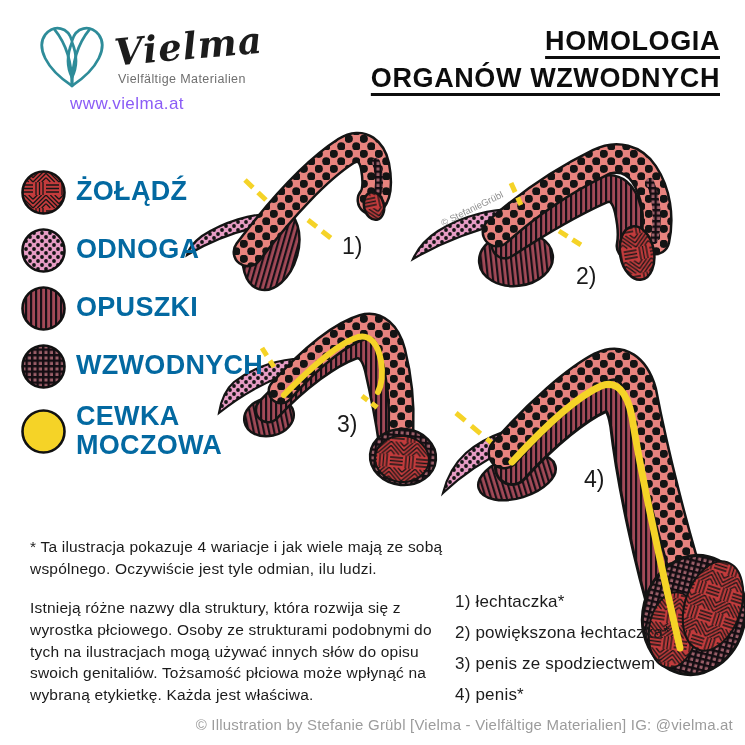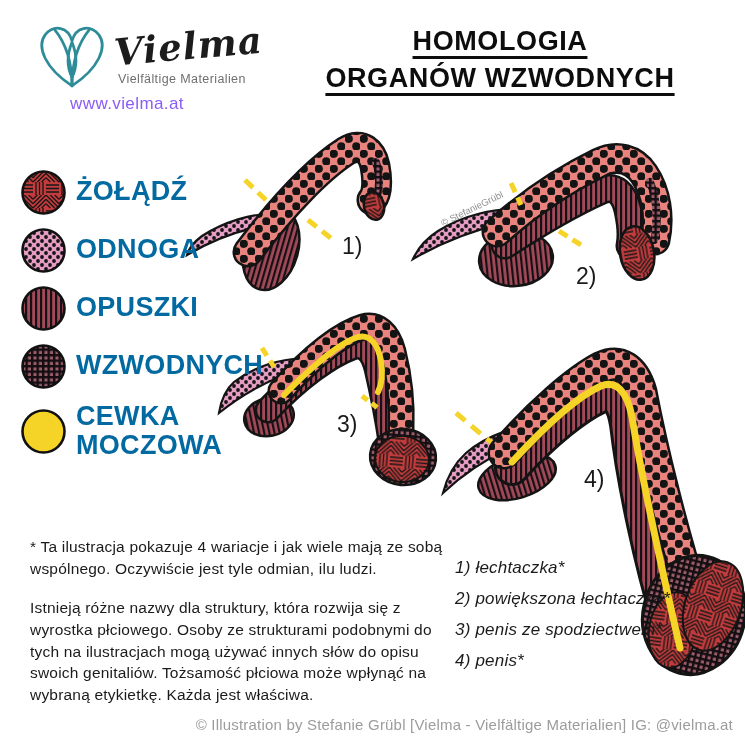"HOMOLOGIA" .title { text-align: center -> right }
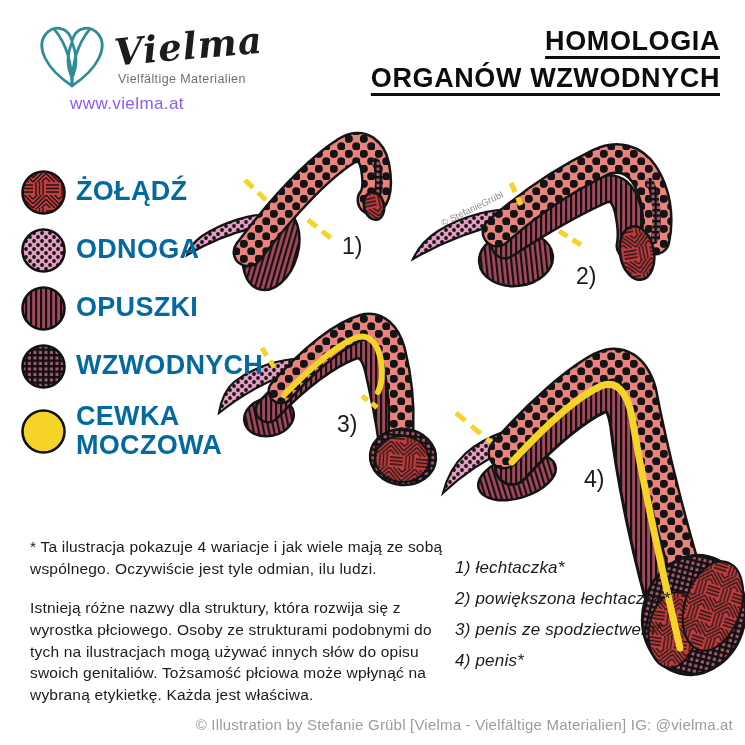"1) łechtaczka*" .variant-list { font-style: italic -> none; top: 558px -> 592px }
